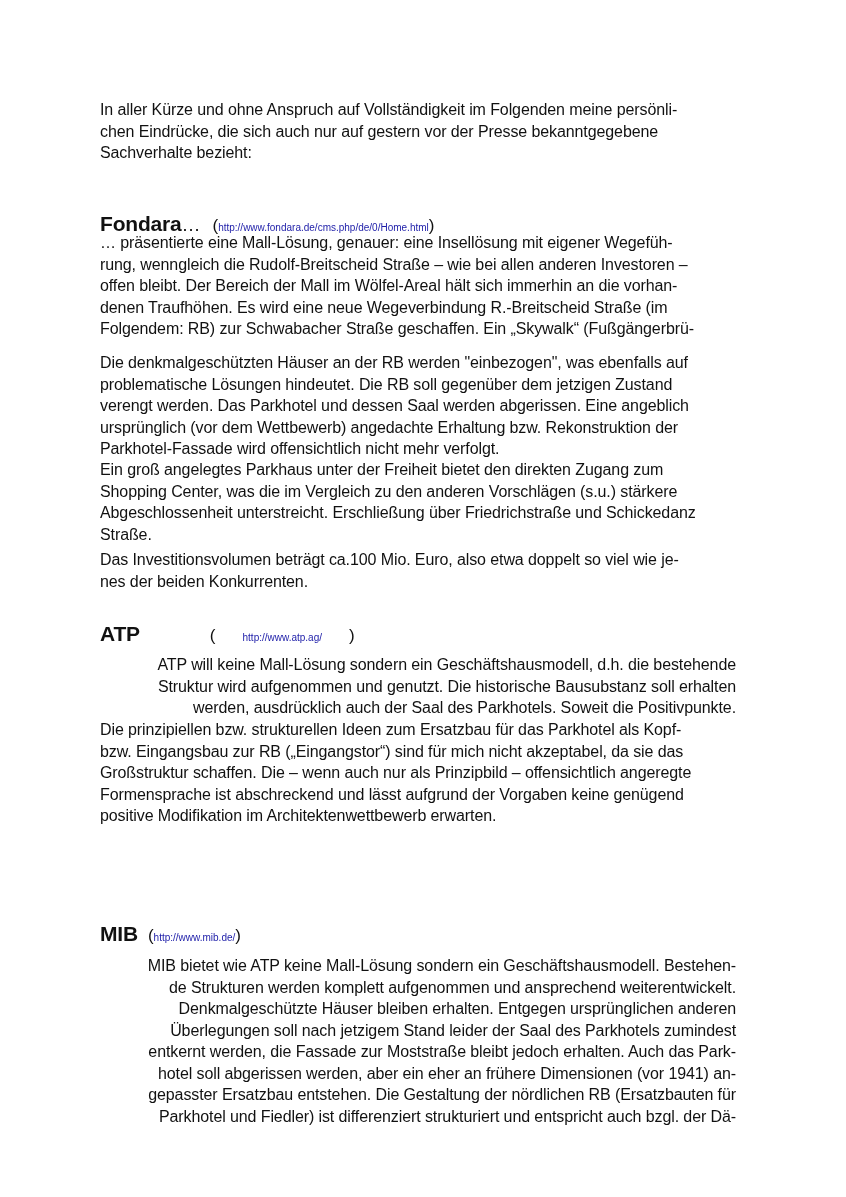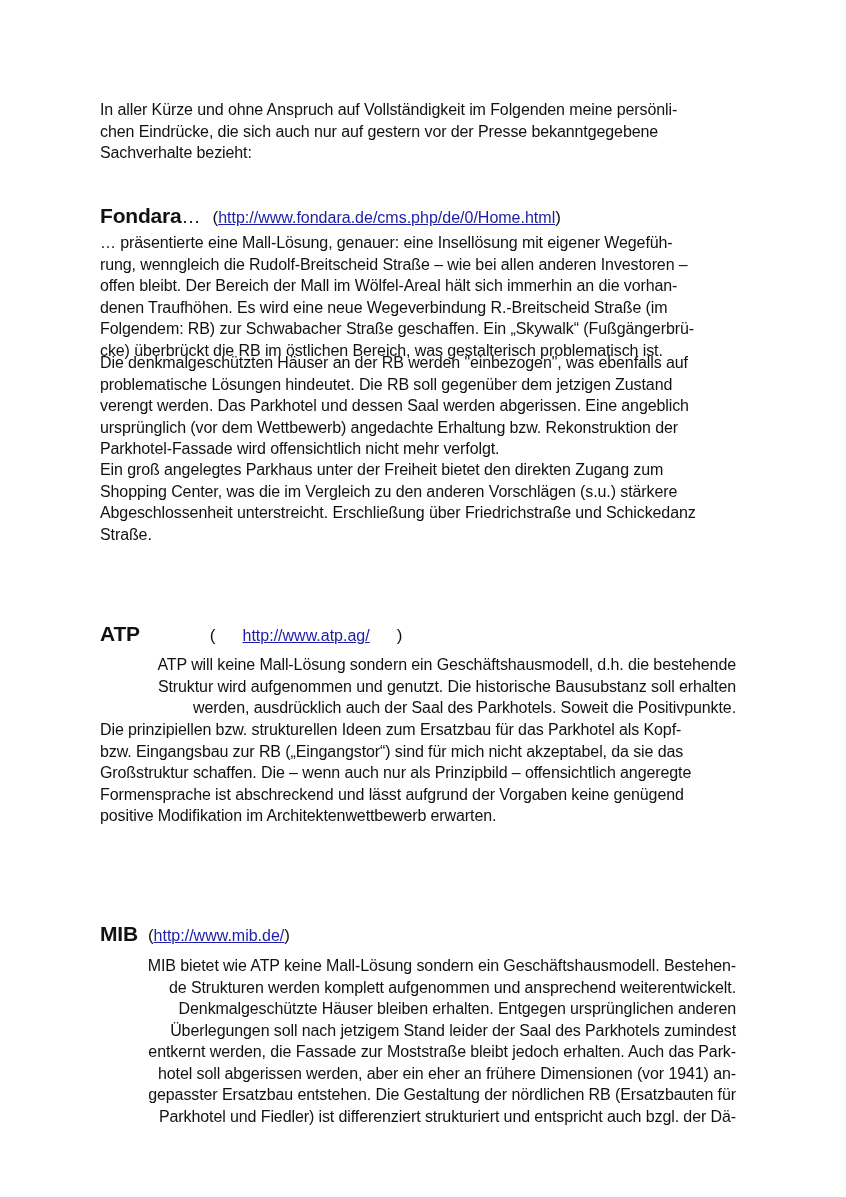"Fondara" div.heading { top: 204px -> 212px }
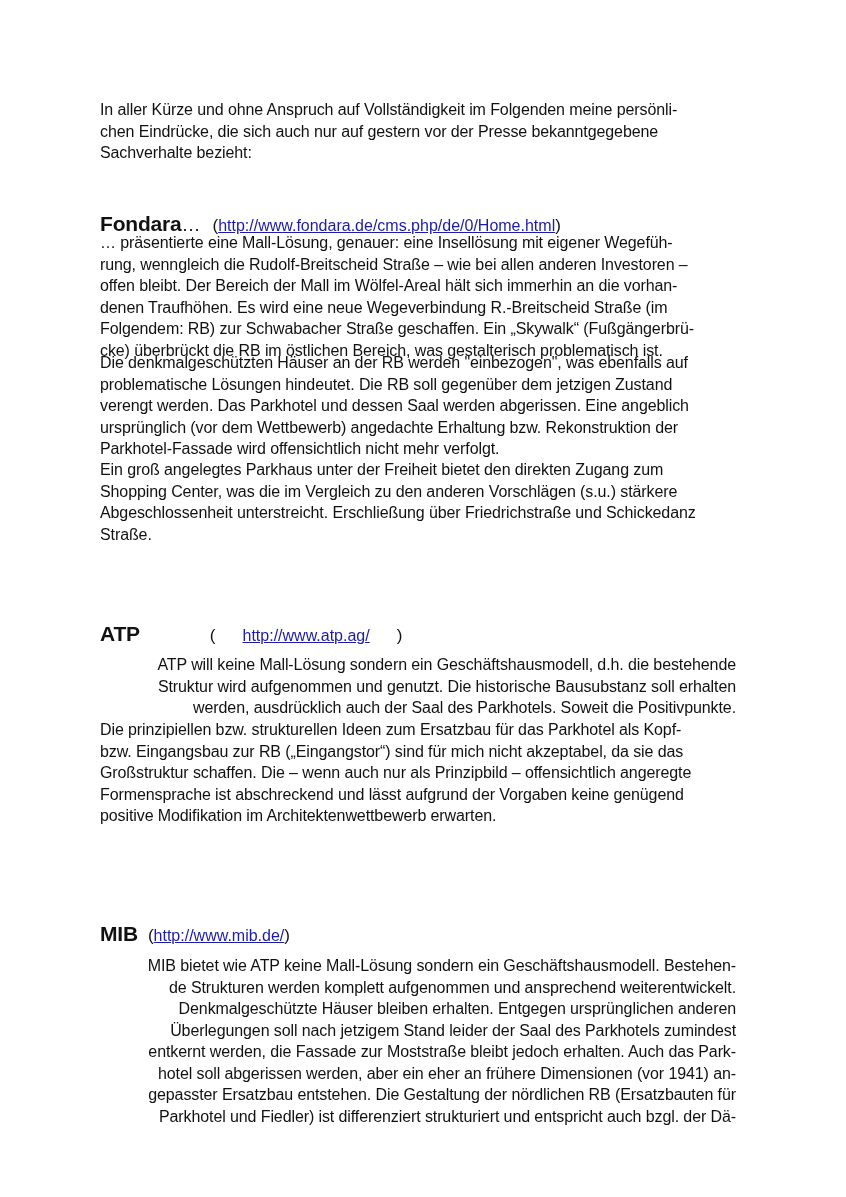"http://www.fondara.de/cms.php/de/0/Home." .link { font-size: 16px -> 10px; text-decoration: underline -> none }
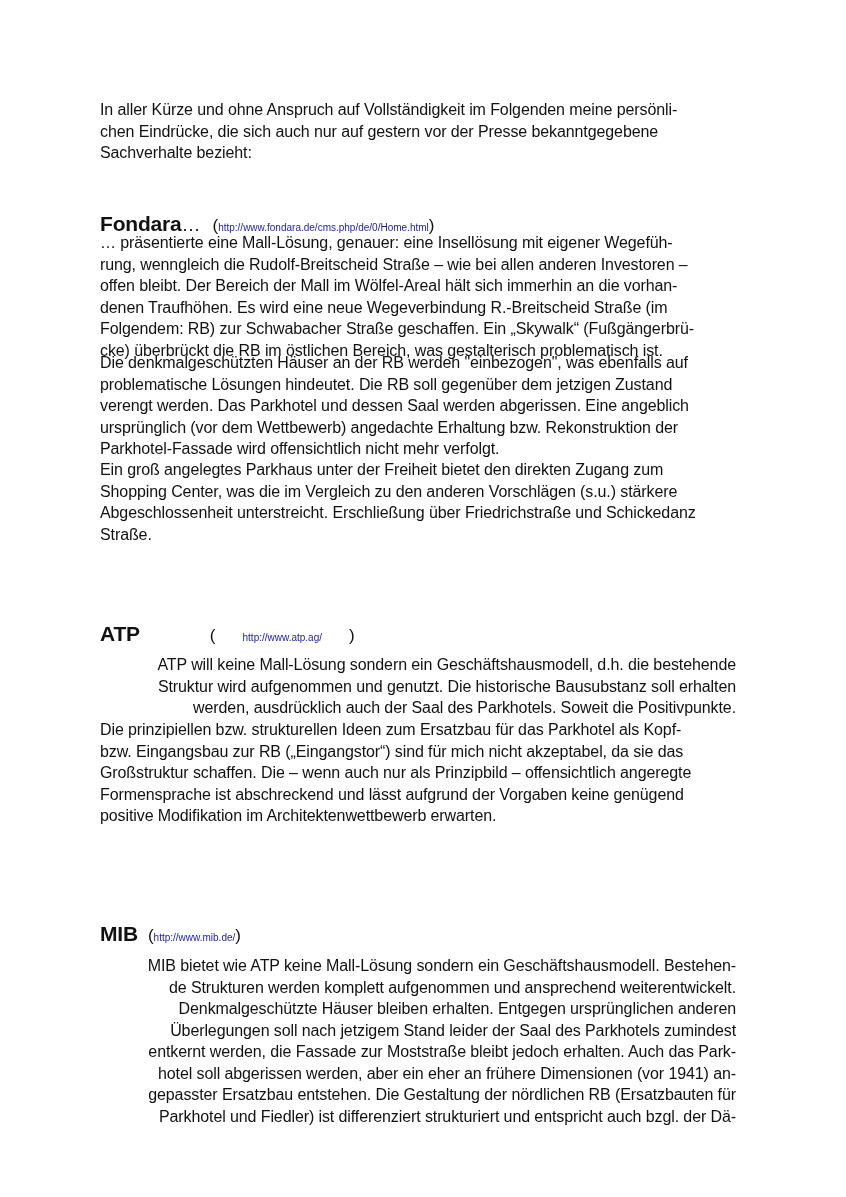"cke) überbrückt die RB im" span.line { html: <span>cke) überbrückt die RB im östlichen Bereich, was gestalterisch problematisch ist.</span> -> none }
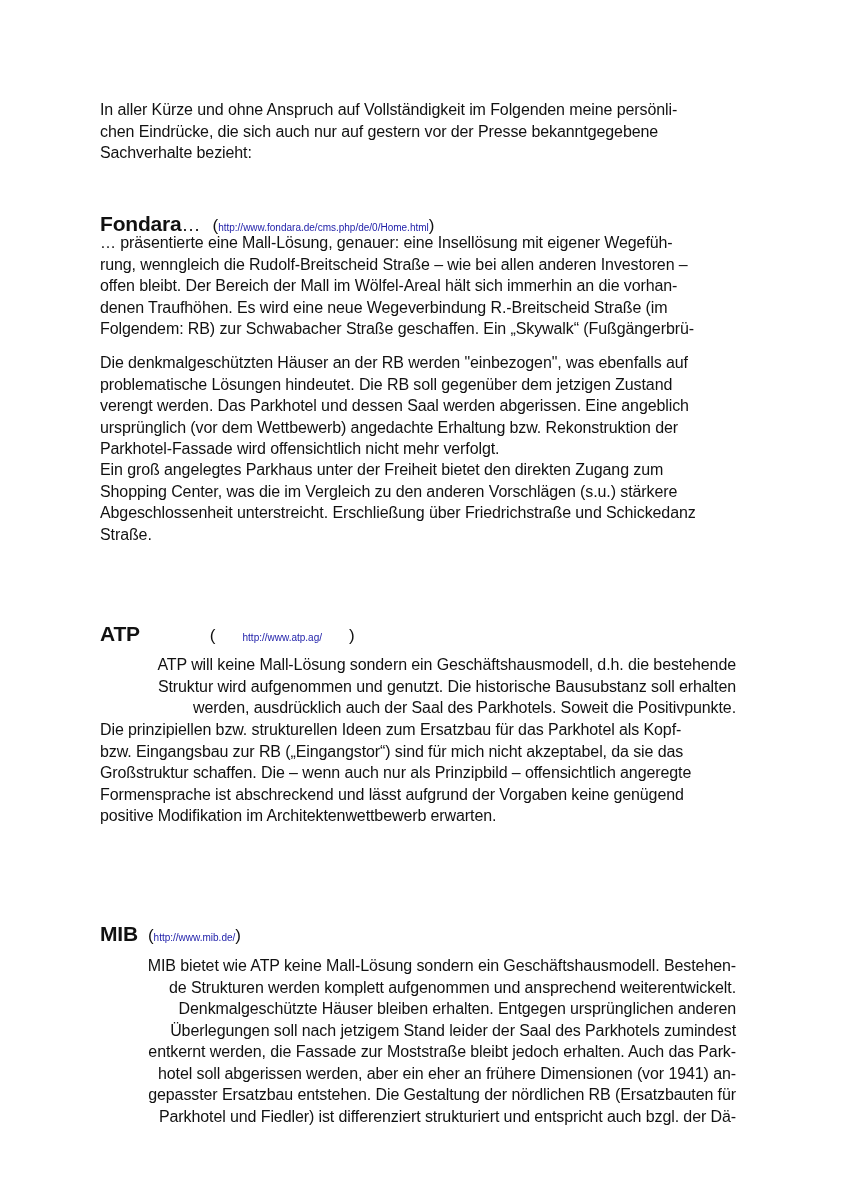"Das Investitionsvolumen beträgt ca.100" p.block { html: none -> <p> <span>Das Investitionsvolumen beträgt ca.100 Mio. Euro, also etwa doppelt so viel wie je-</span> <span>nes der beiden Konkurrenten.</span> </p> }
